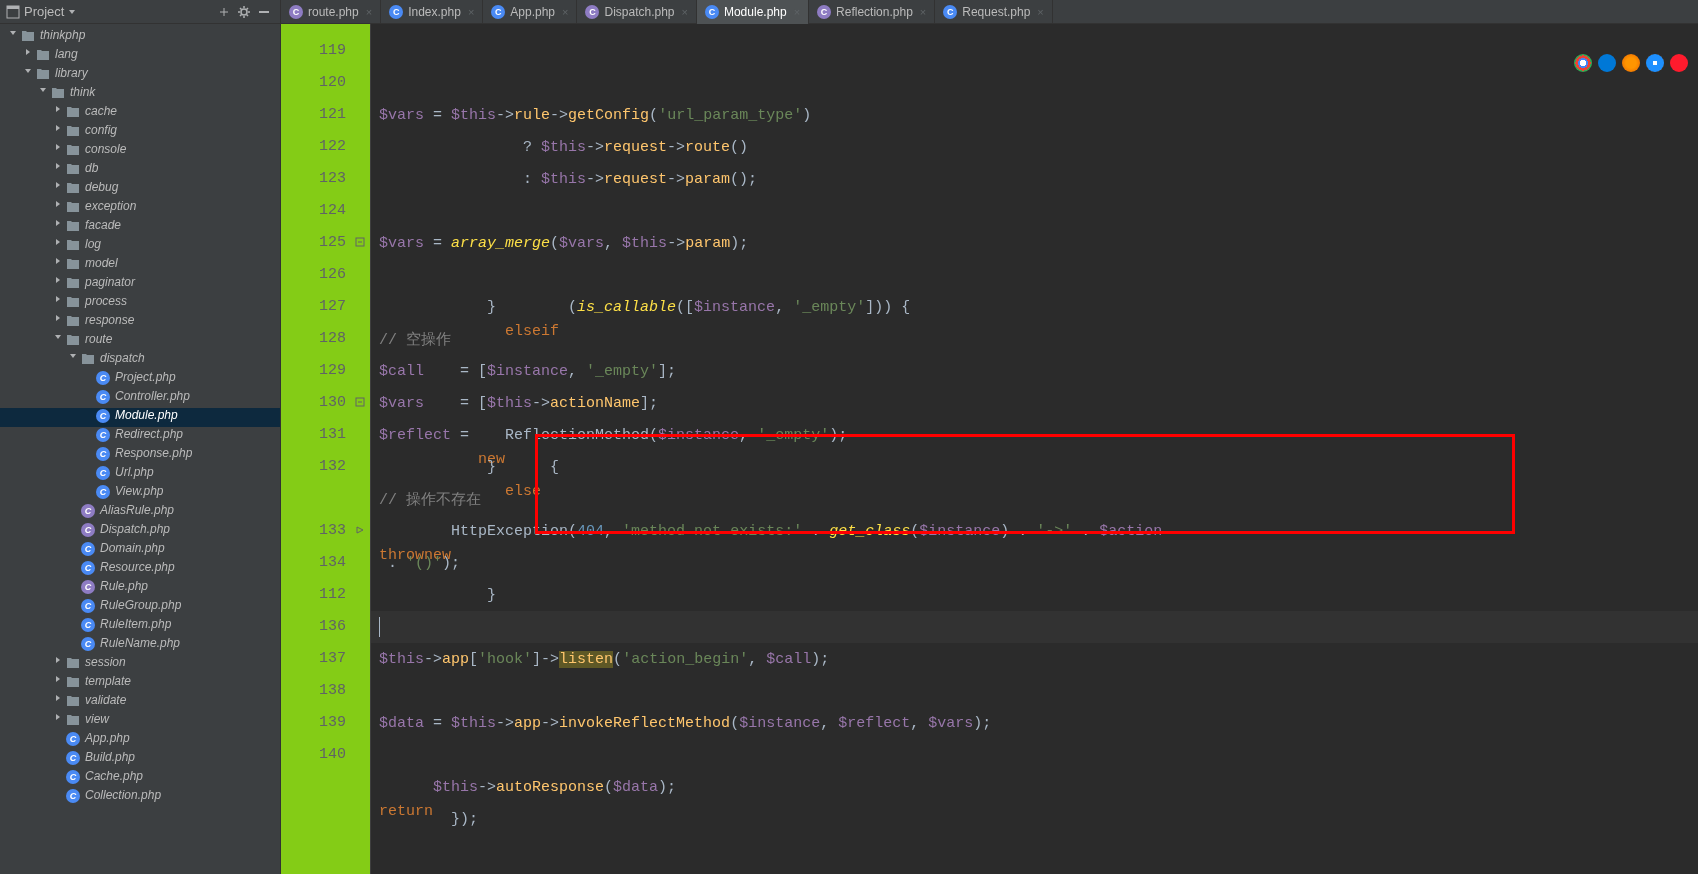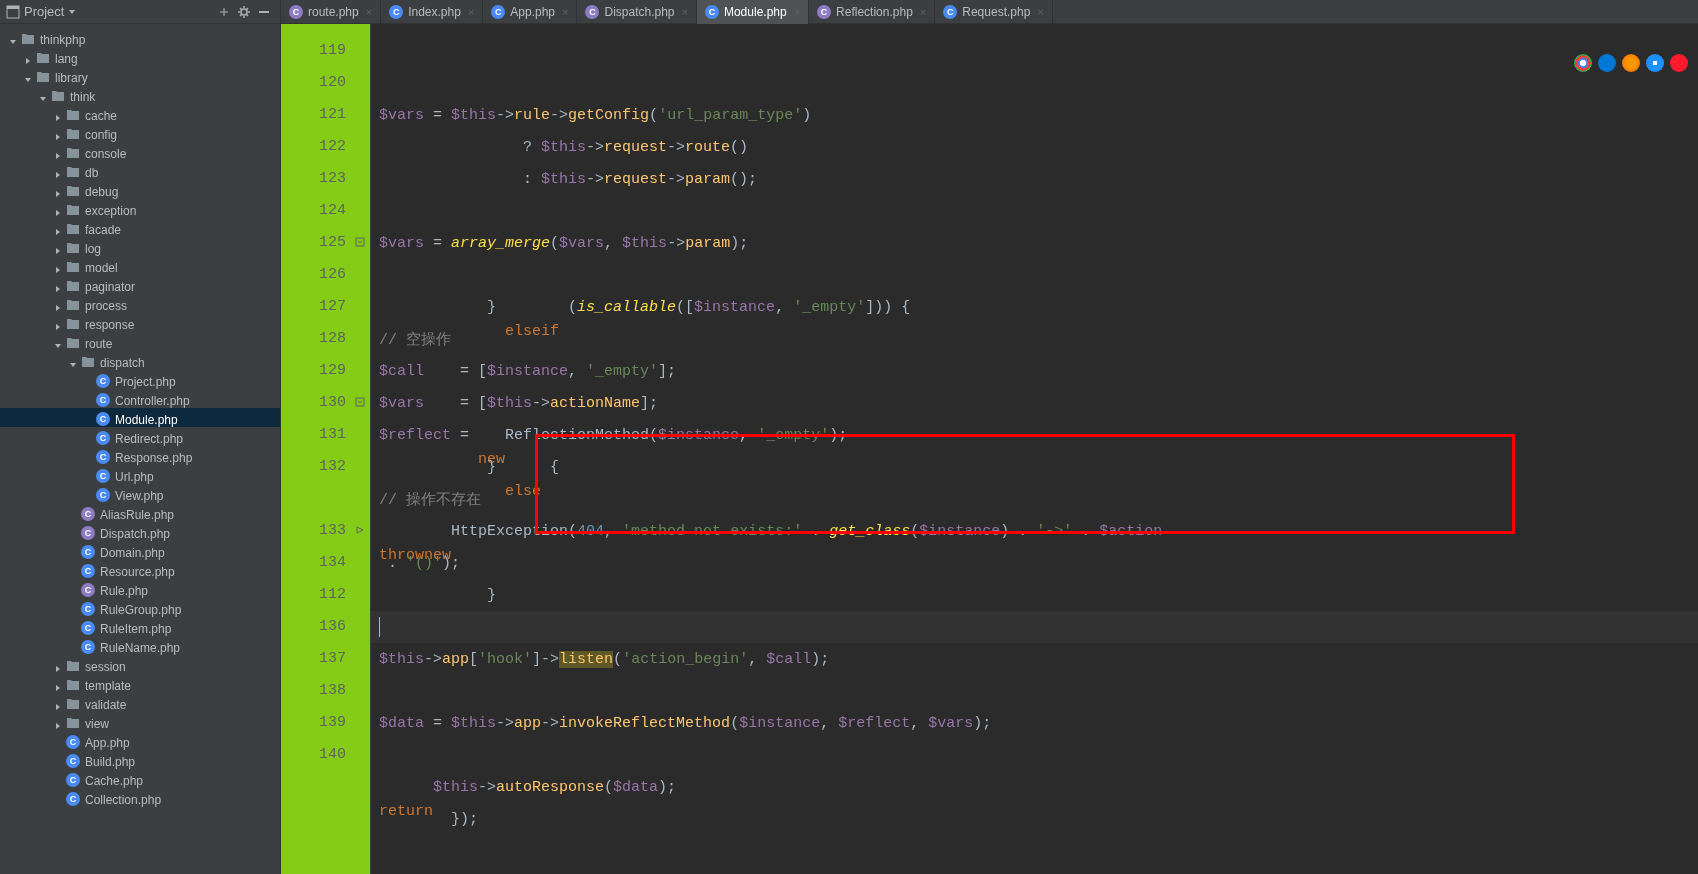"thinkphp" .tree-item { align-items: flex-end -> flex-start; font-style: none -> italic }
